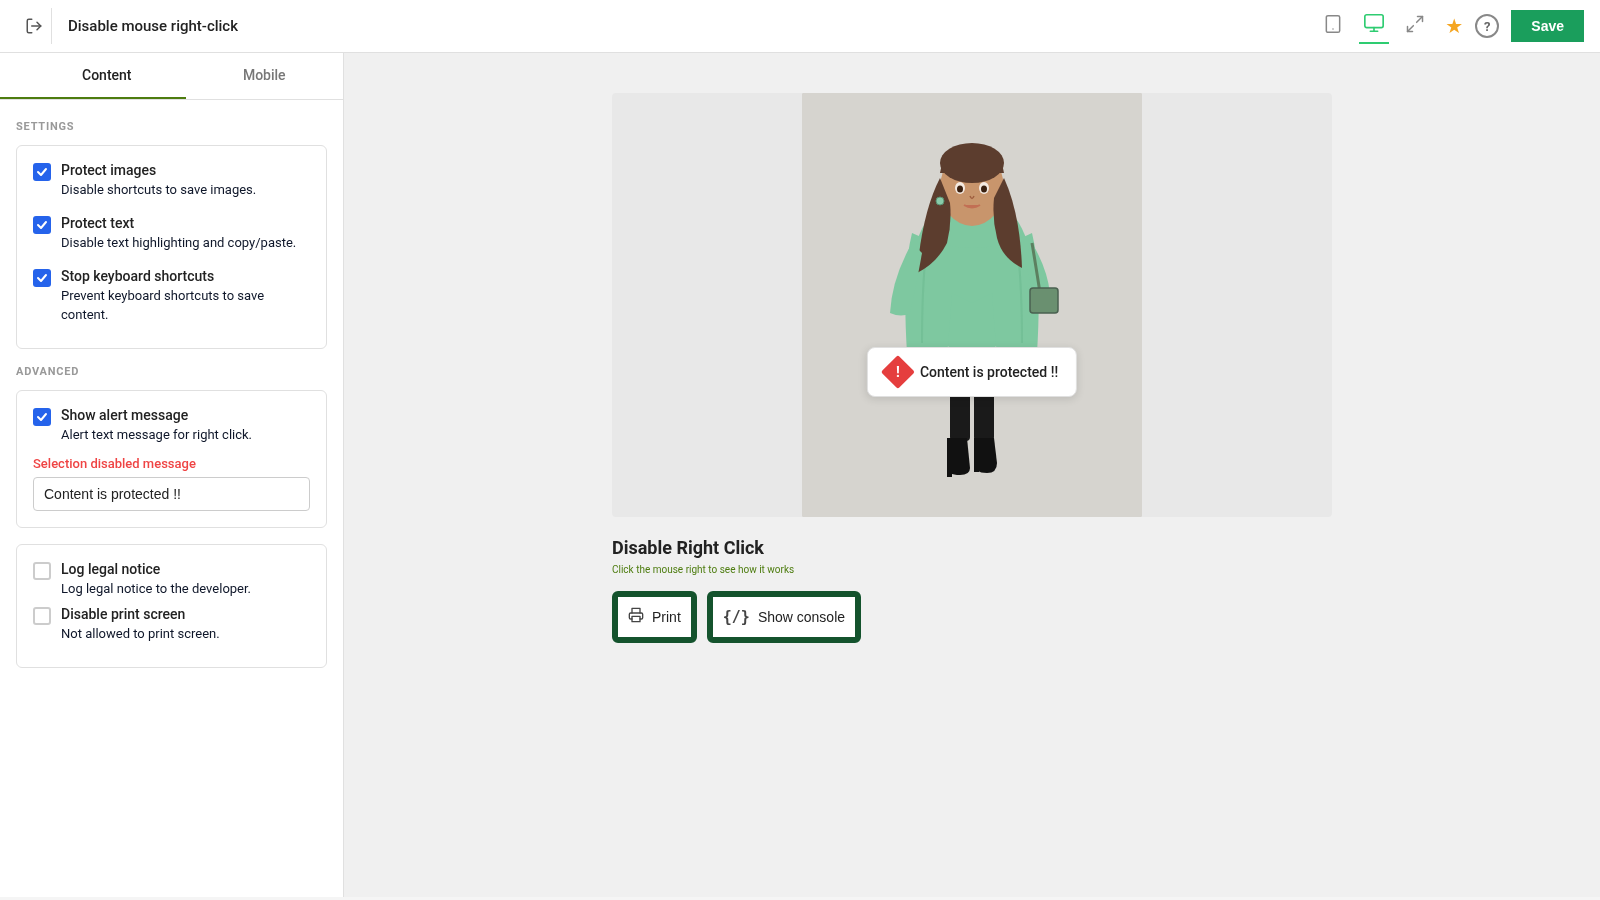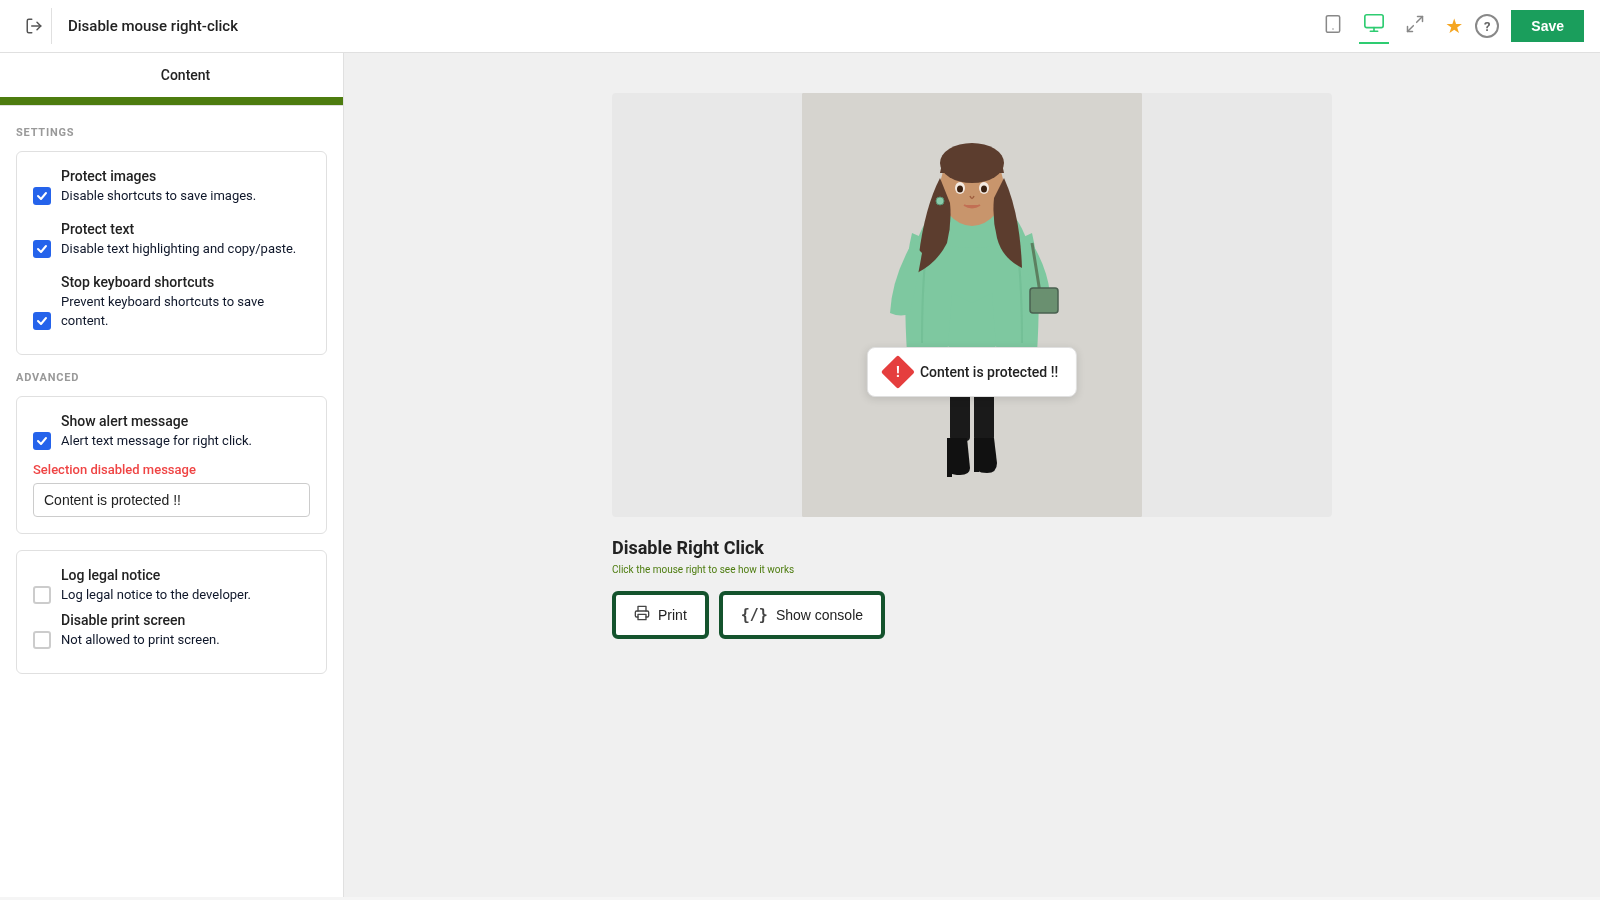"Content" .tab.active { border-bottom: 8px solid #4d7c0f -> 2px solid #4d7c0f }
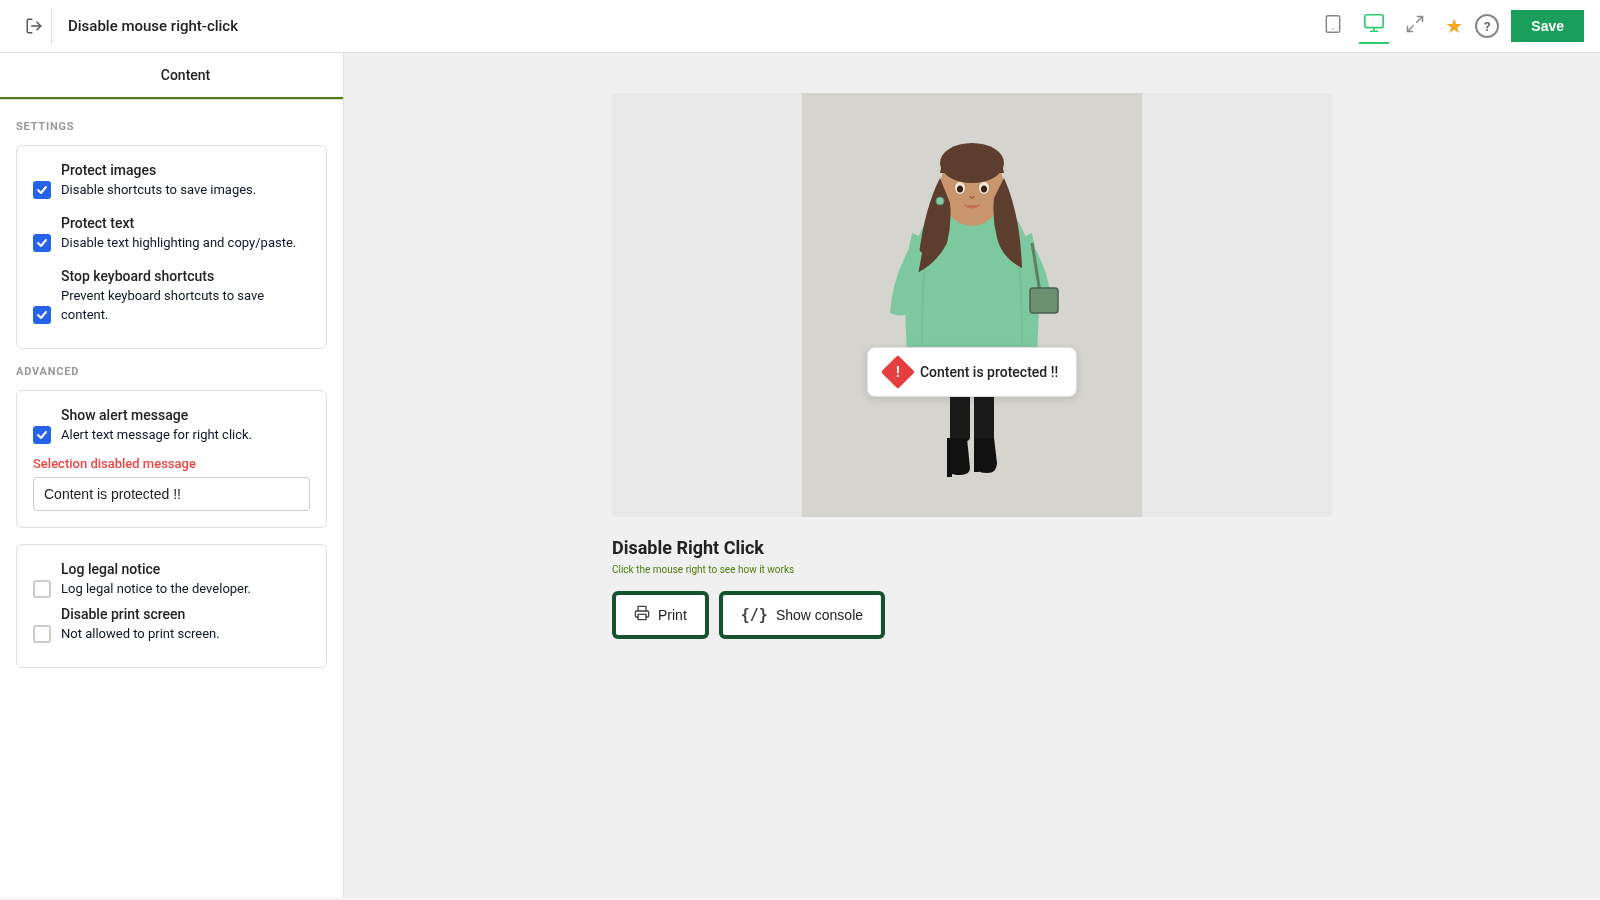"Mobile" div.tab { html: none -> <div> <span>Mobile</span> </div> }
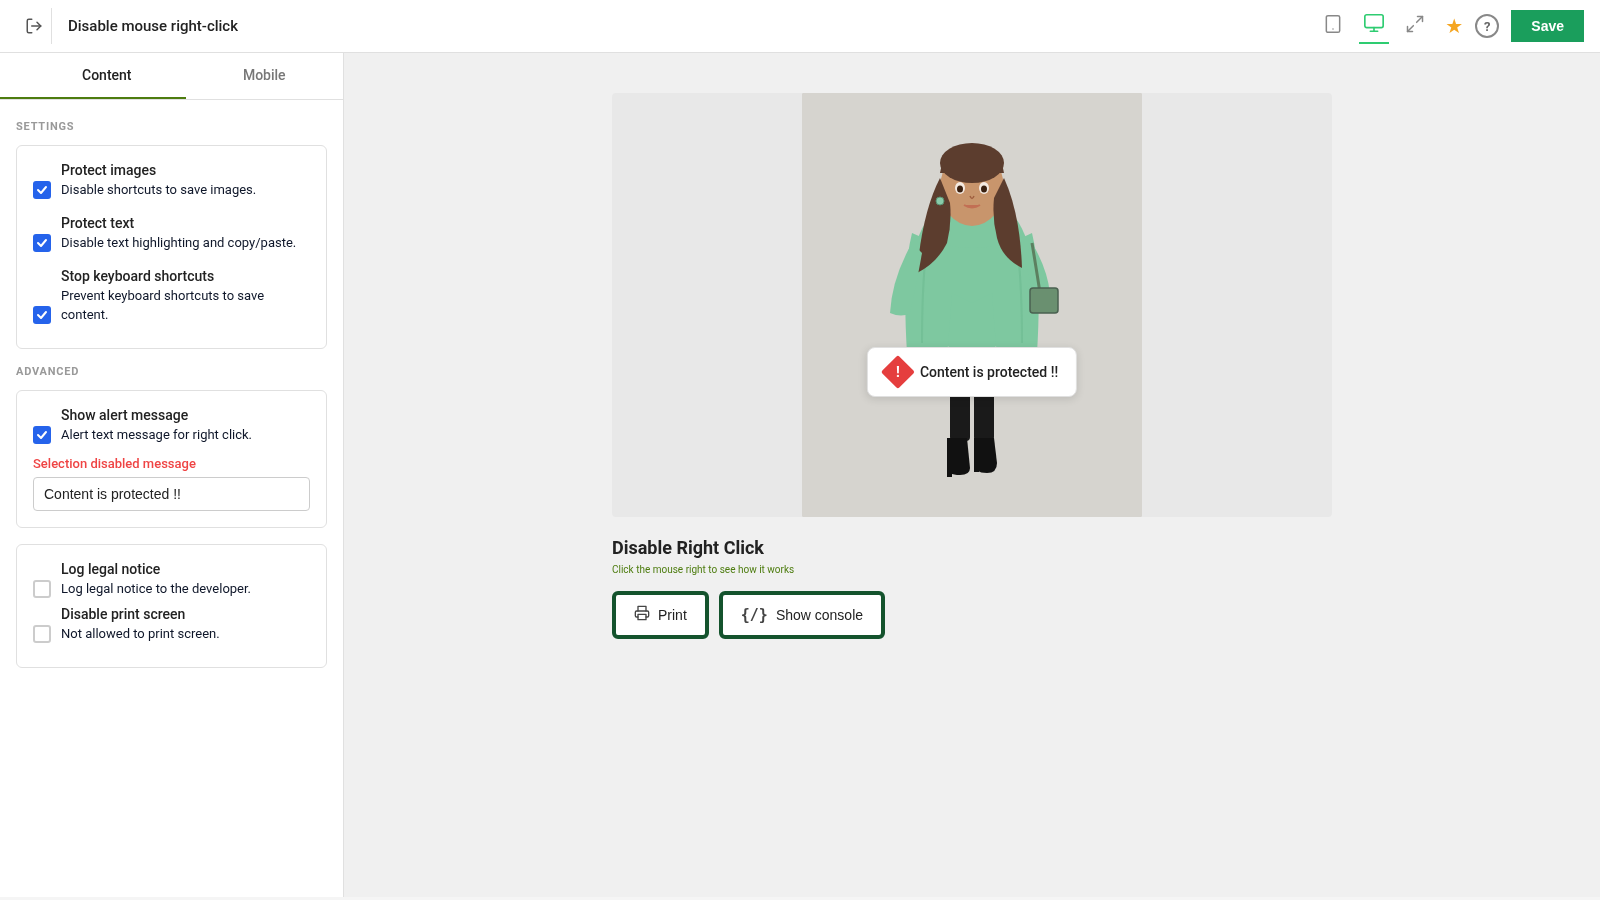"Protect images" .checkbox-row { align-items: flex-end -> flex-start }
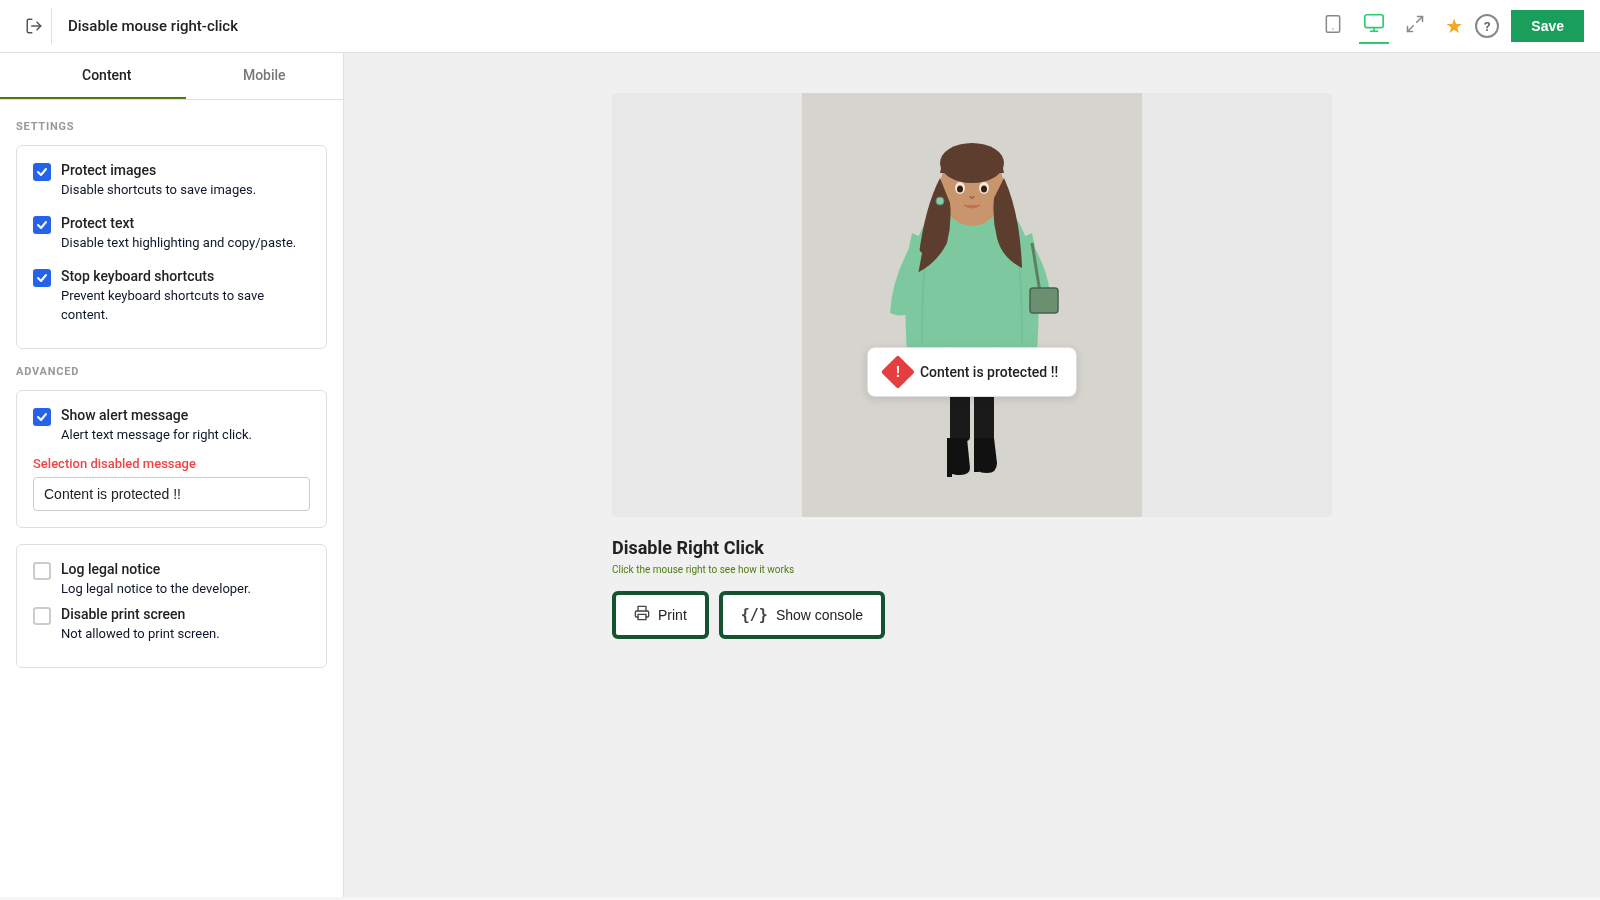"Print" .preview-btn { border: 4px solid #14532d -> 6px solid #14532d; padding: 10px 18px -> 10px 10px }
